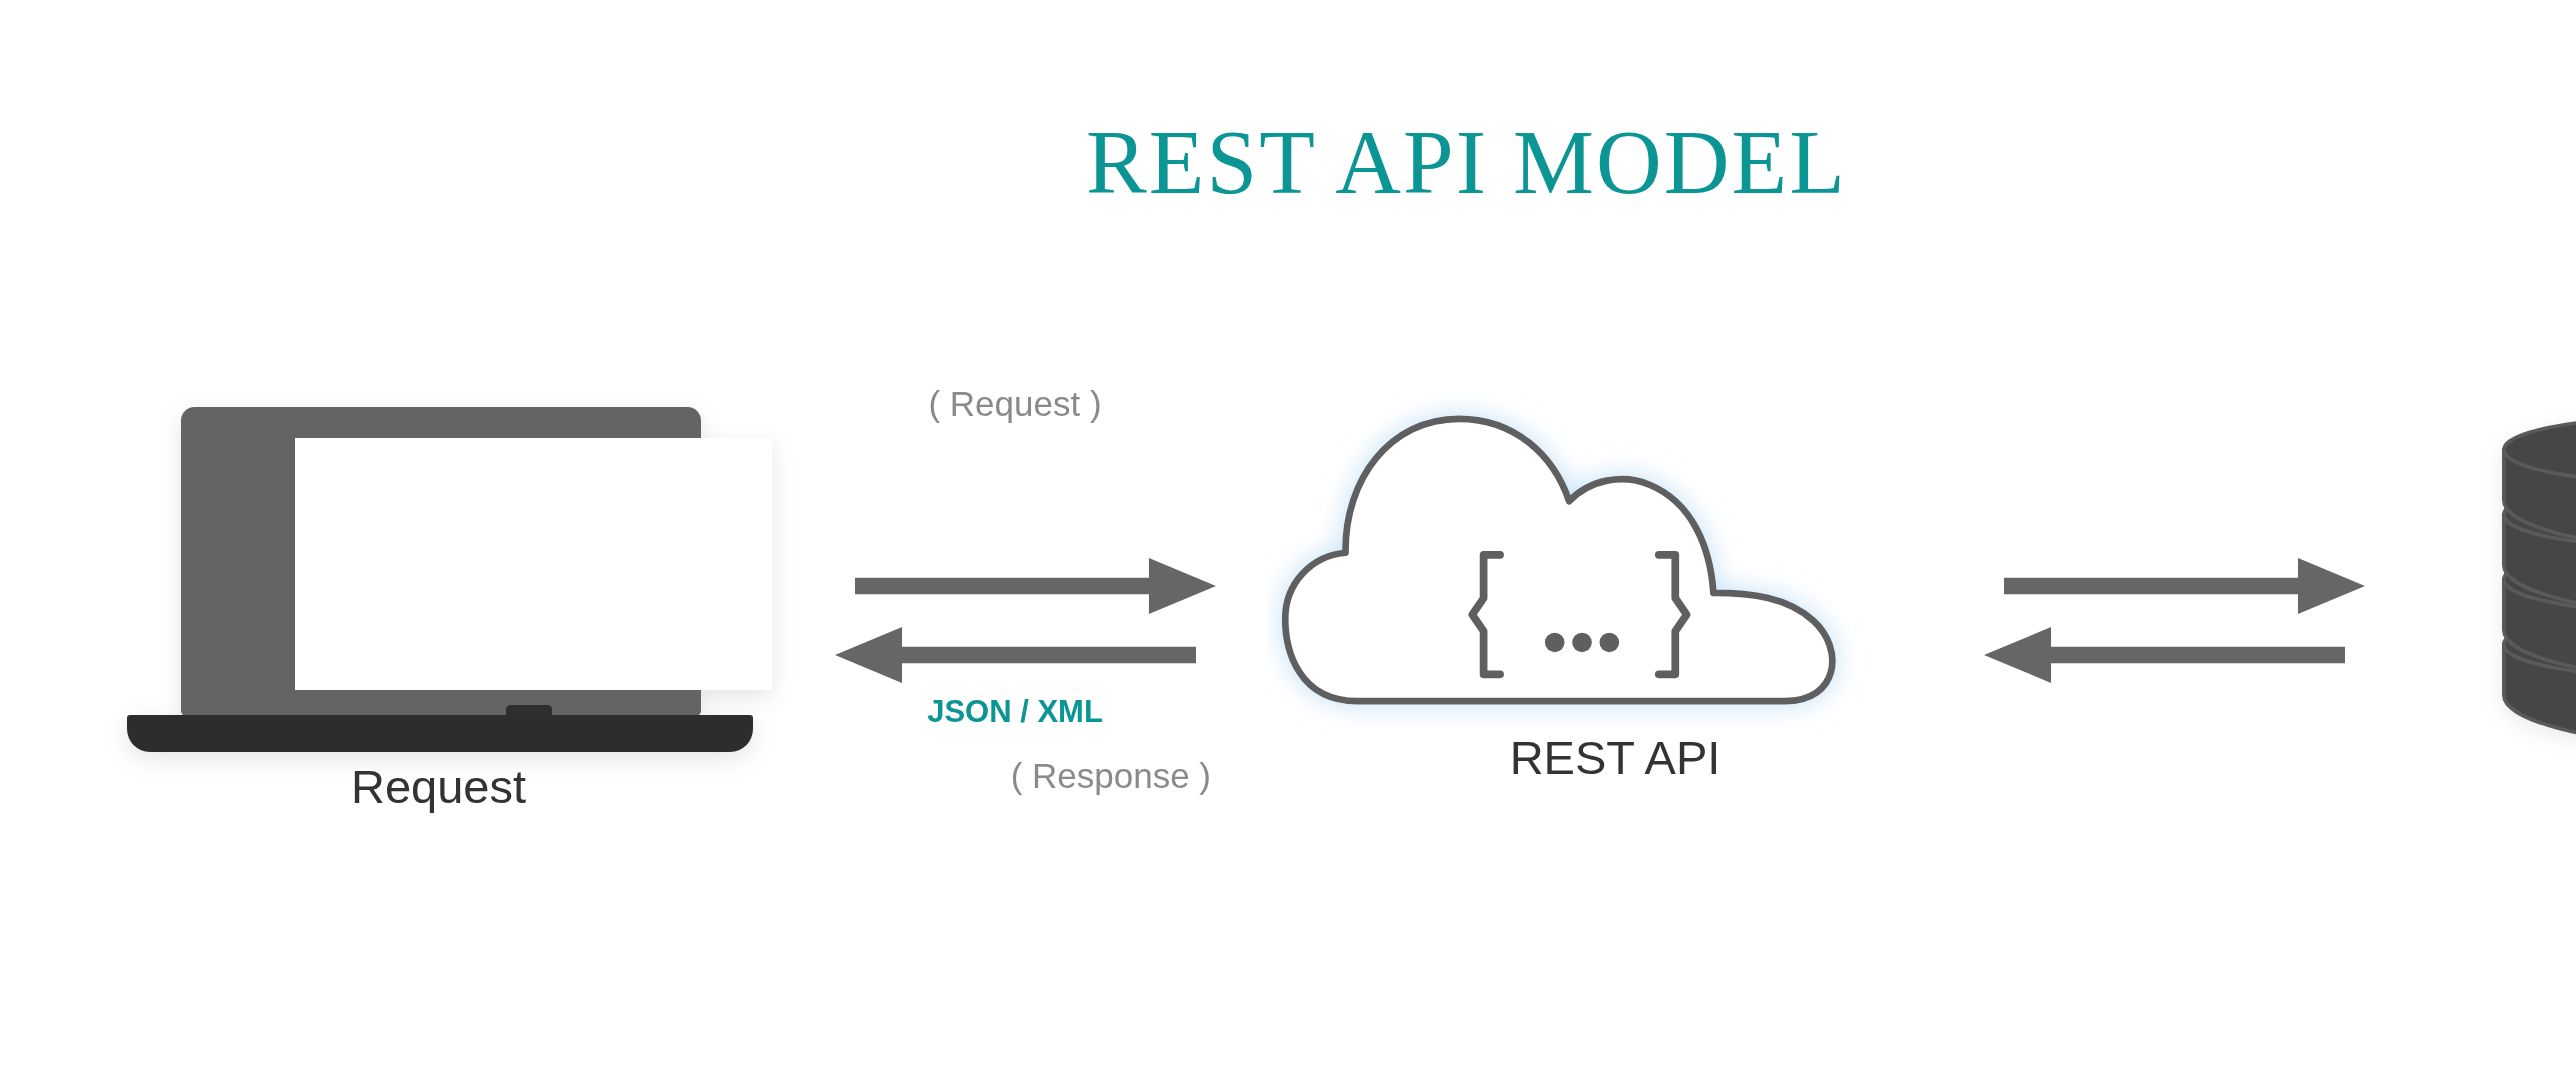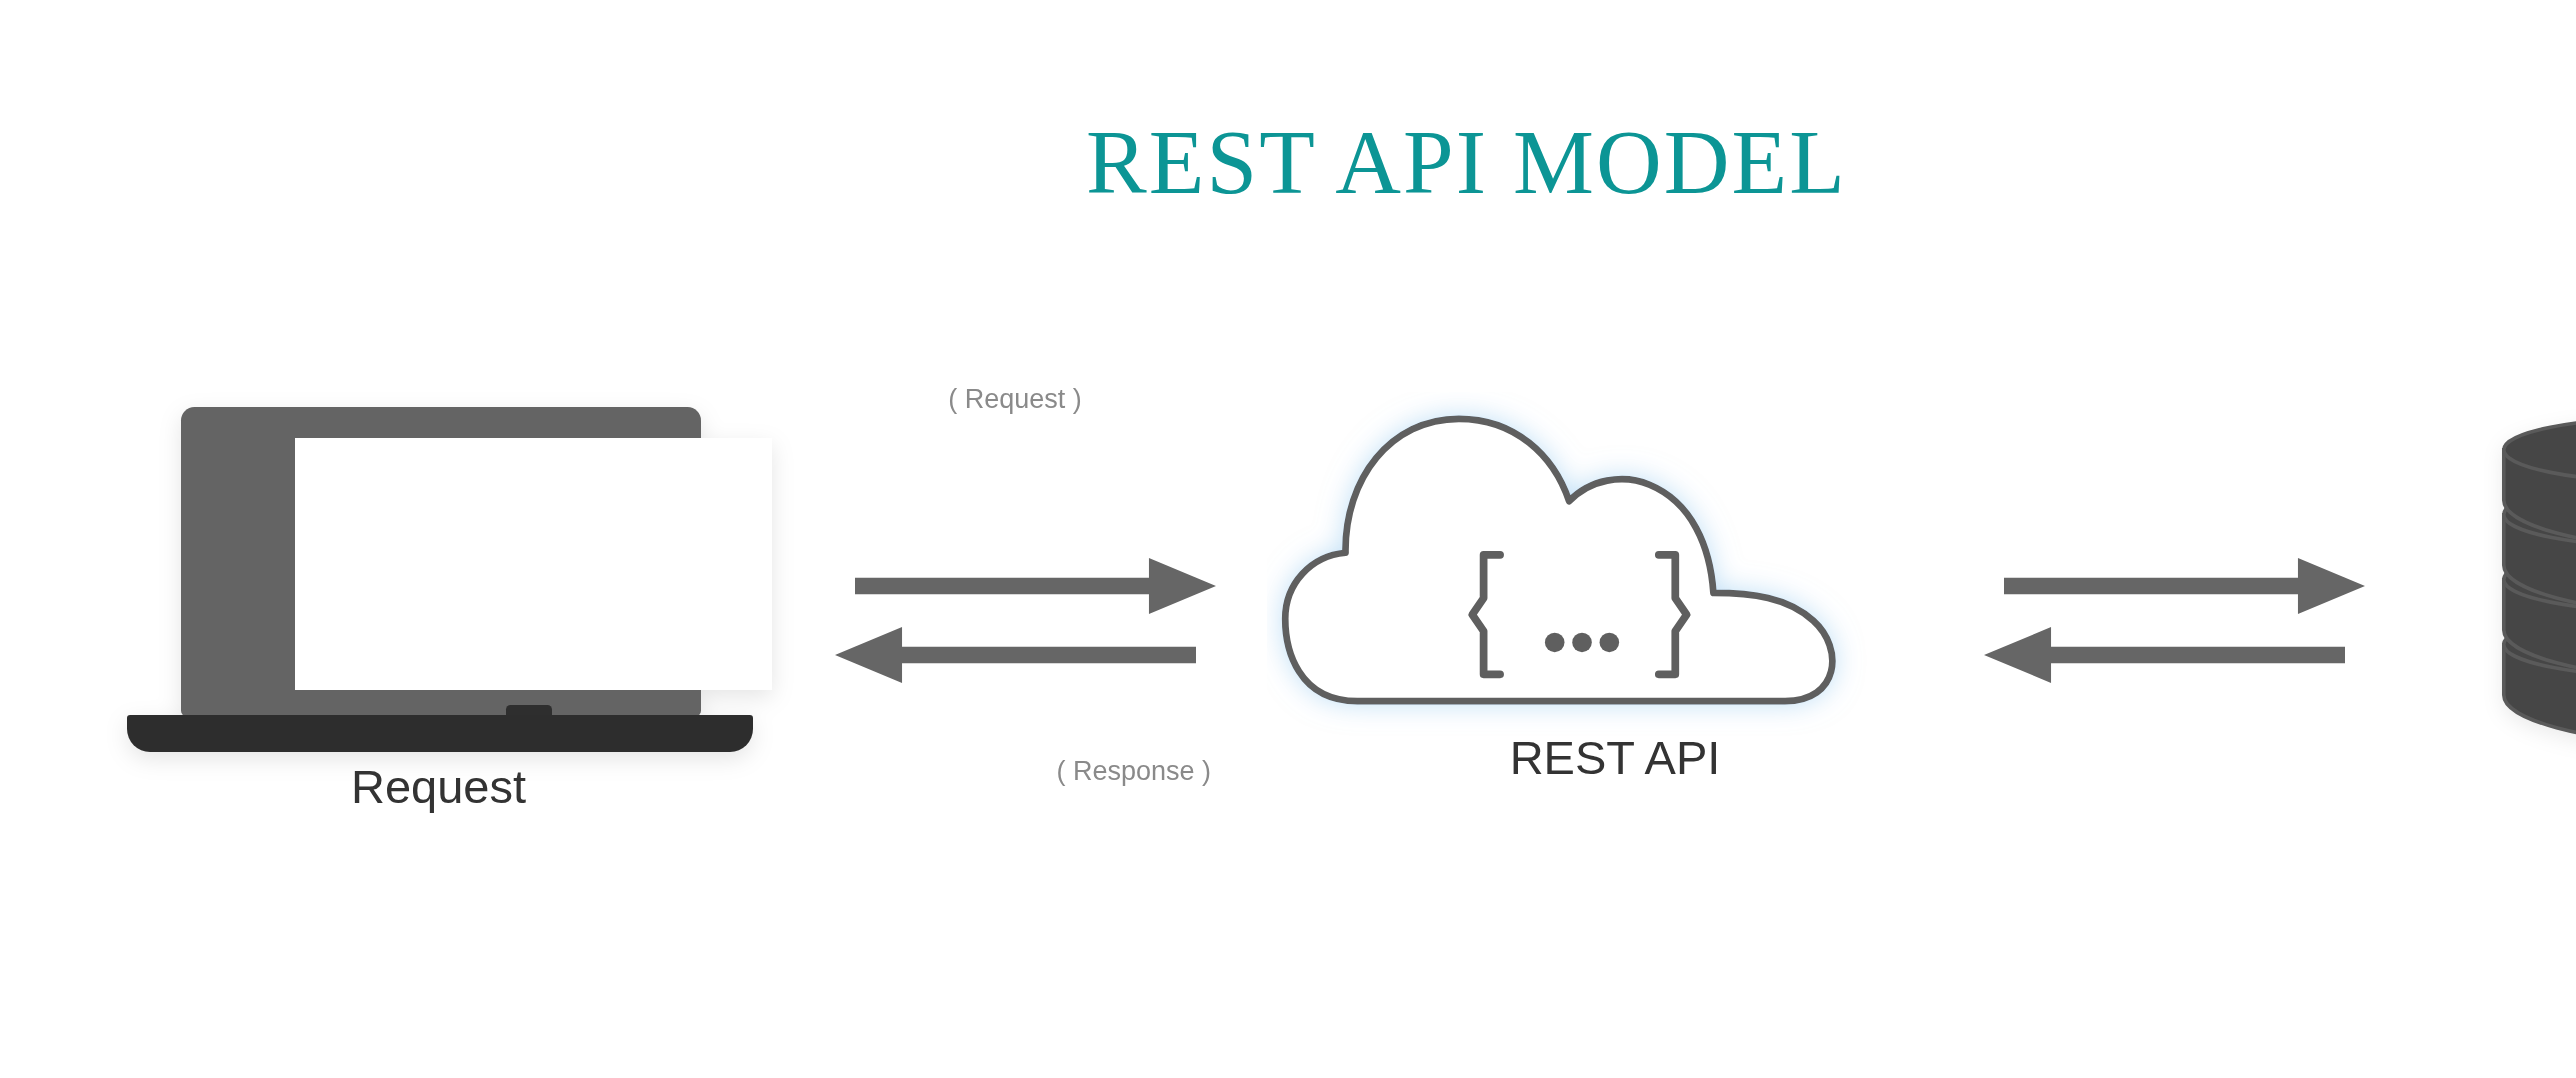"( Request )" .flow-paren { font-size: 27px -> 35px }
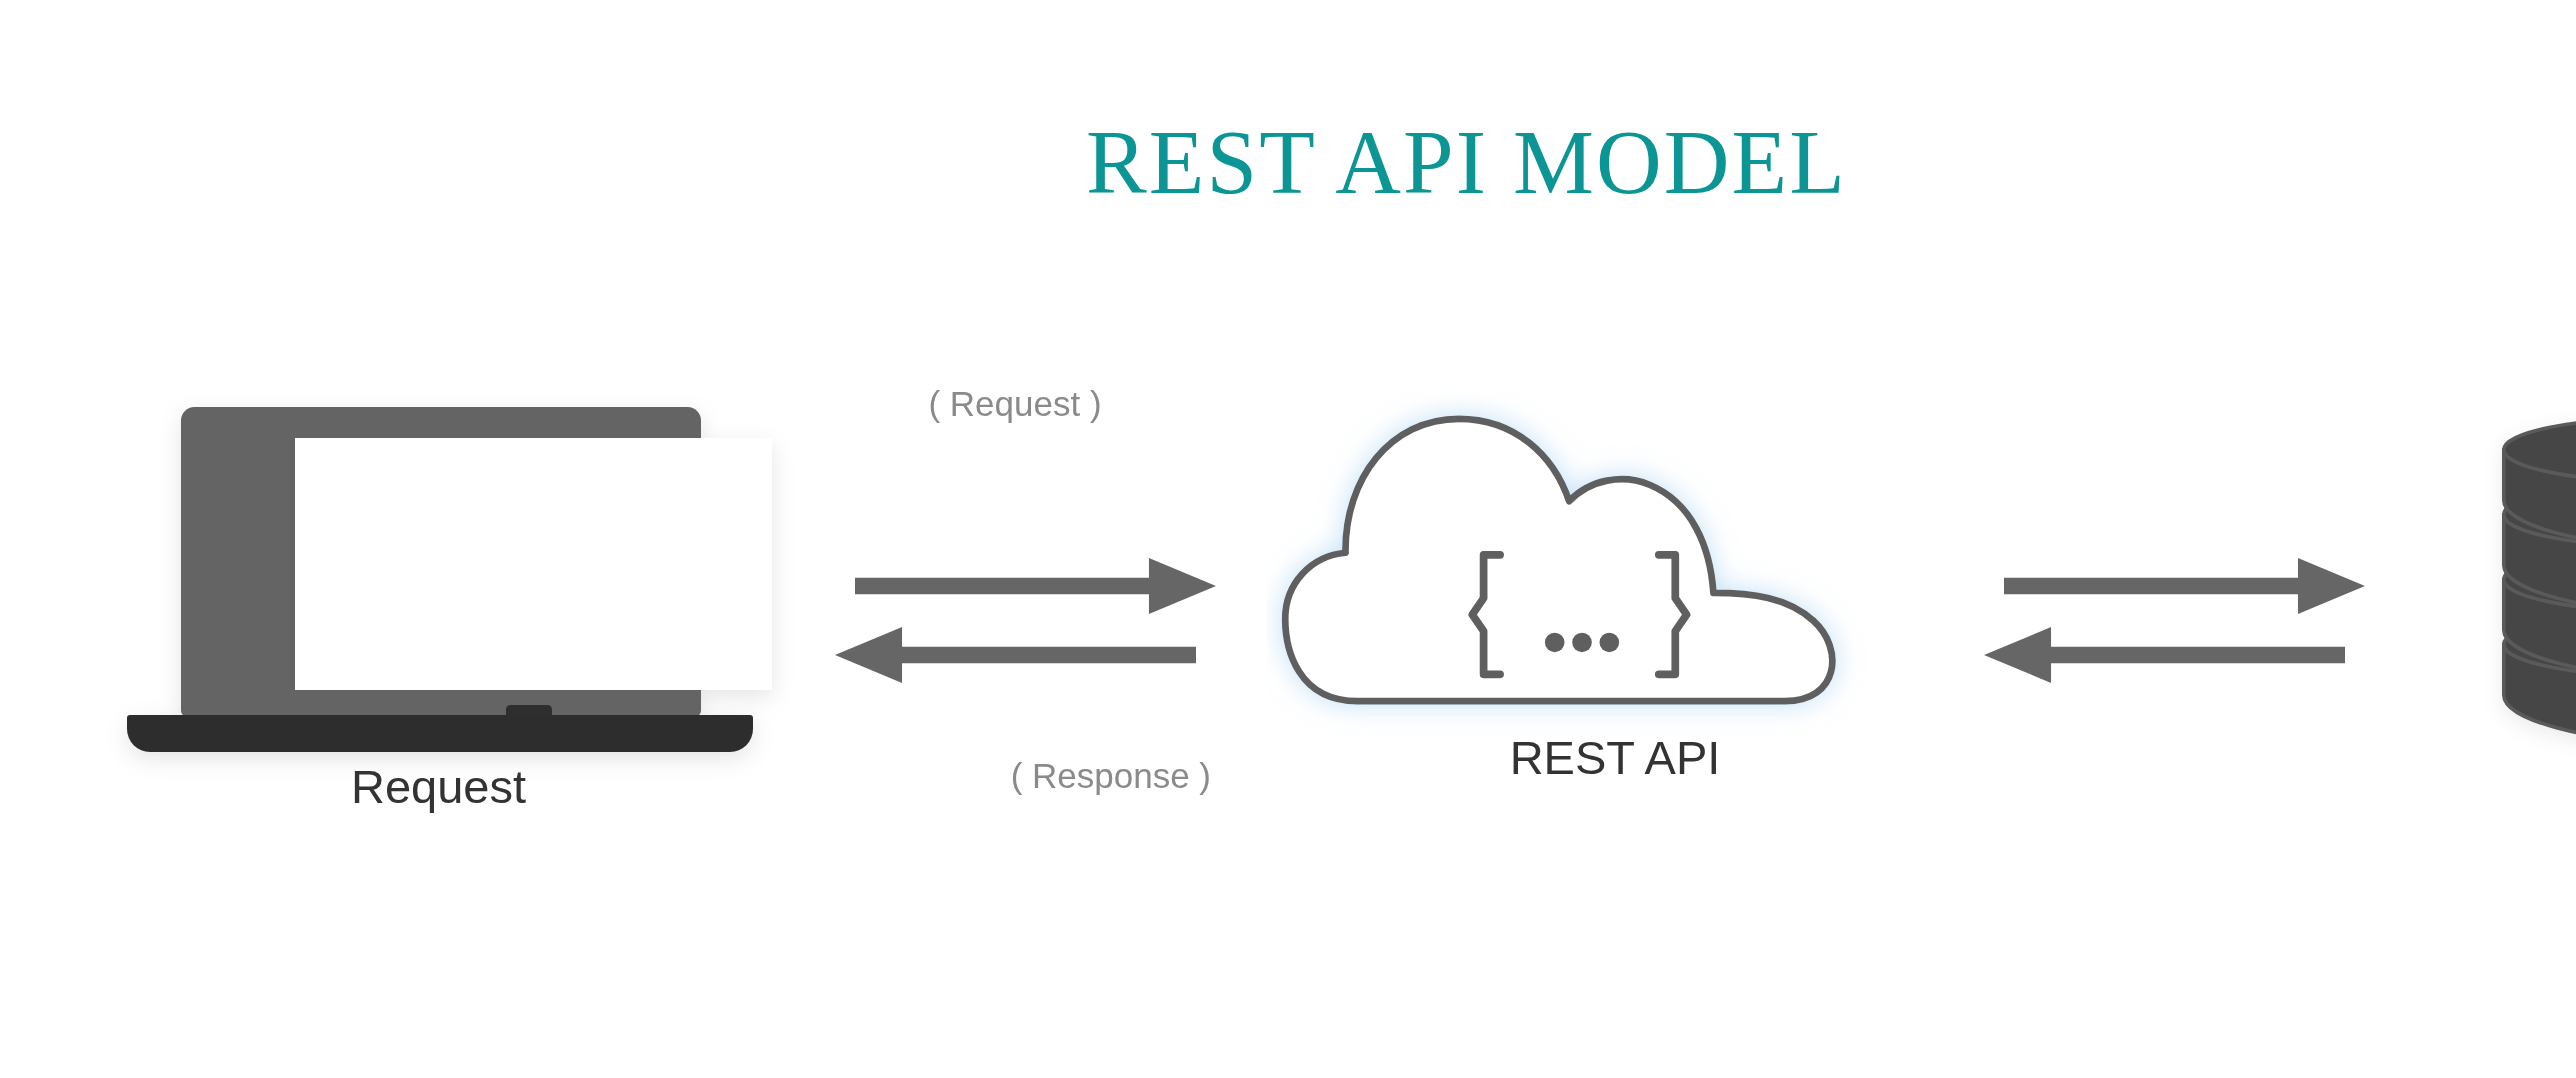"JSON / XML" div.flow-label { html: none -> <div>JSON / XML</div> }
